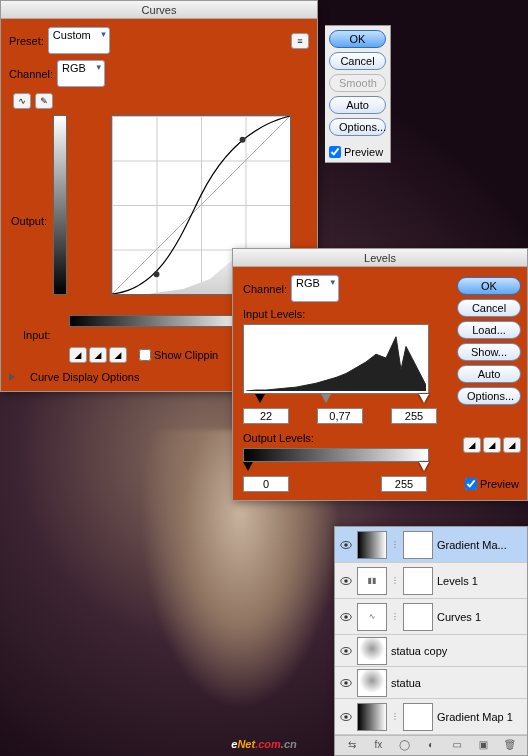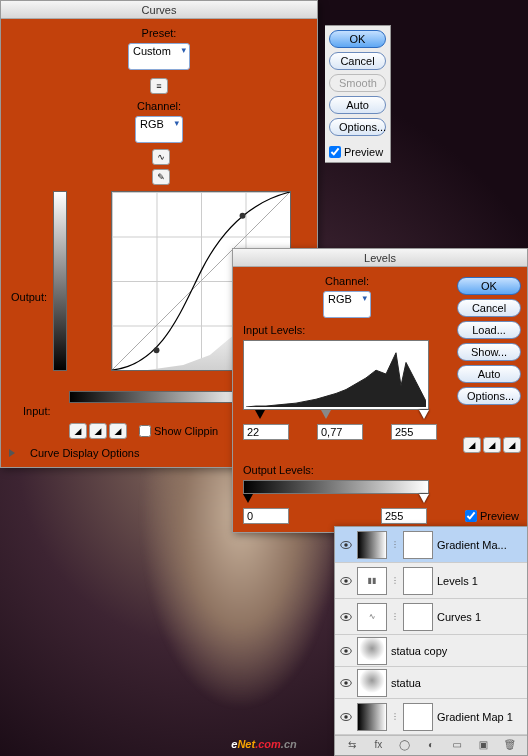"Preset:" .row { flex-direction: column -> none }
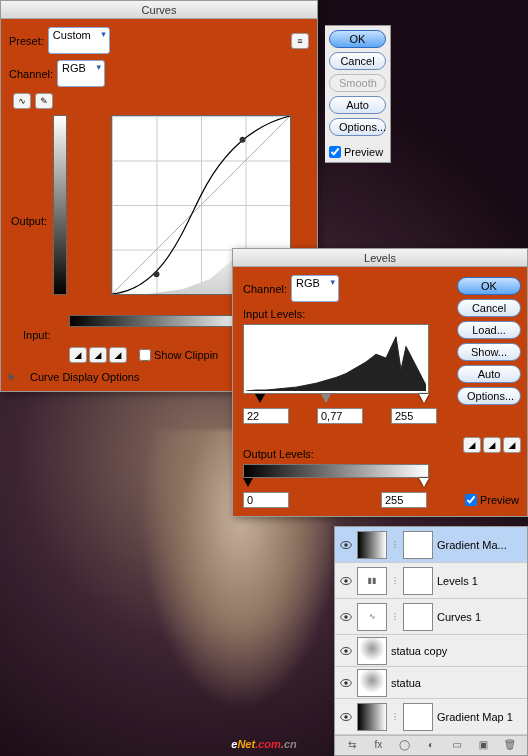"22" .num-row input { text-align: none -> center }
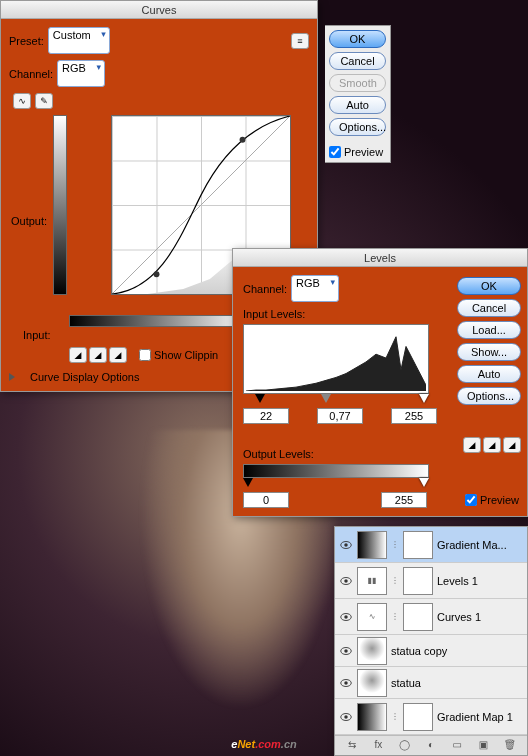"Output Levels:" div.lbl { margin-top: 24px -> 8px }
